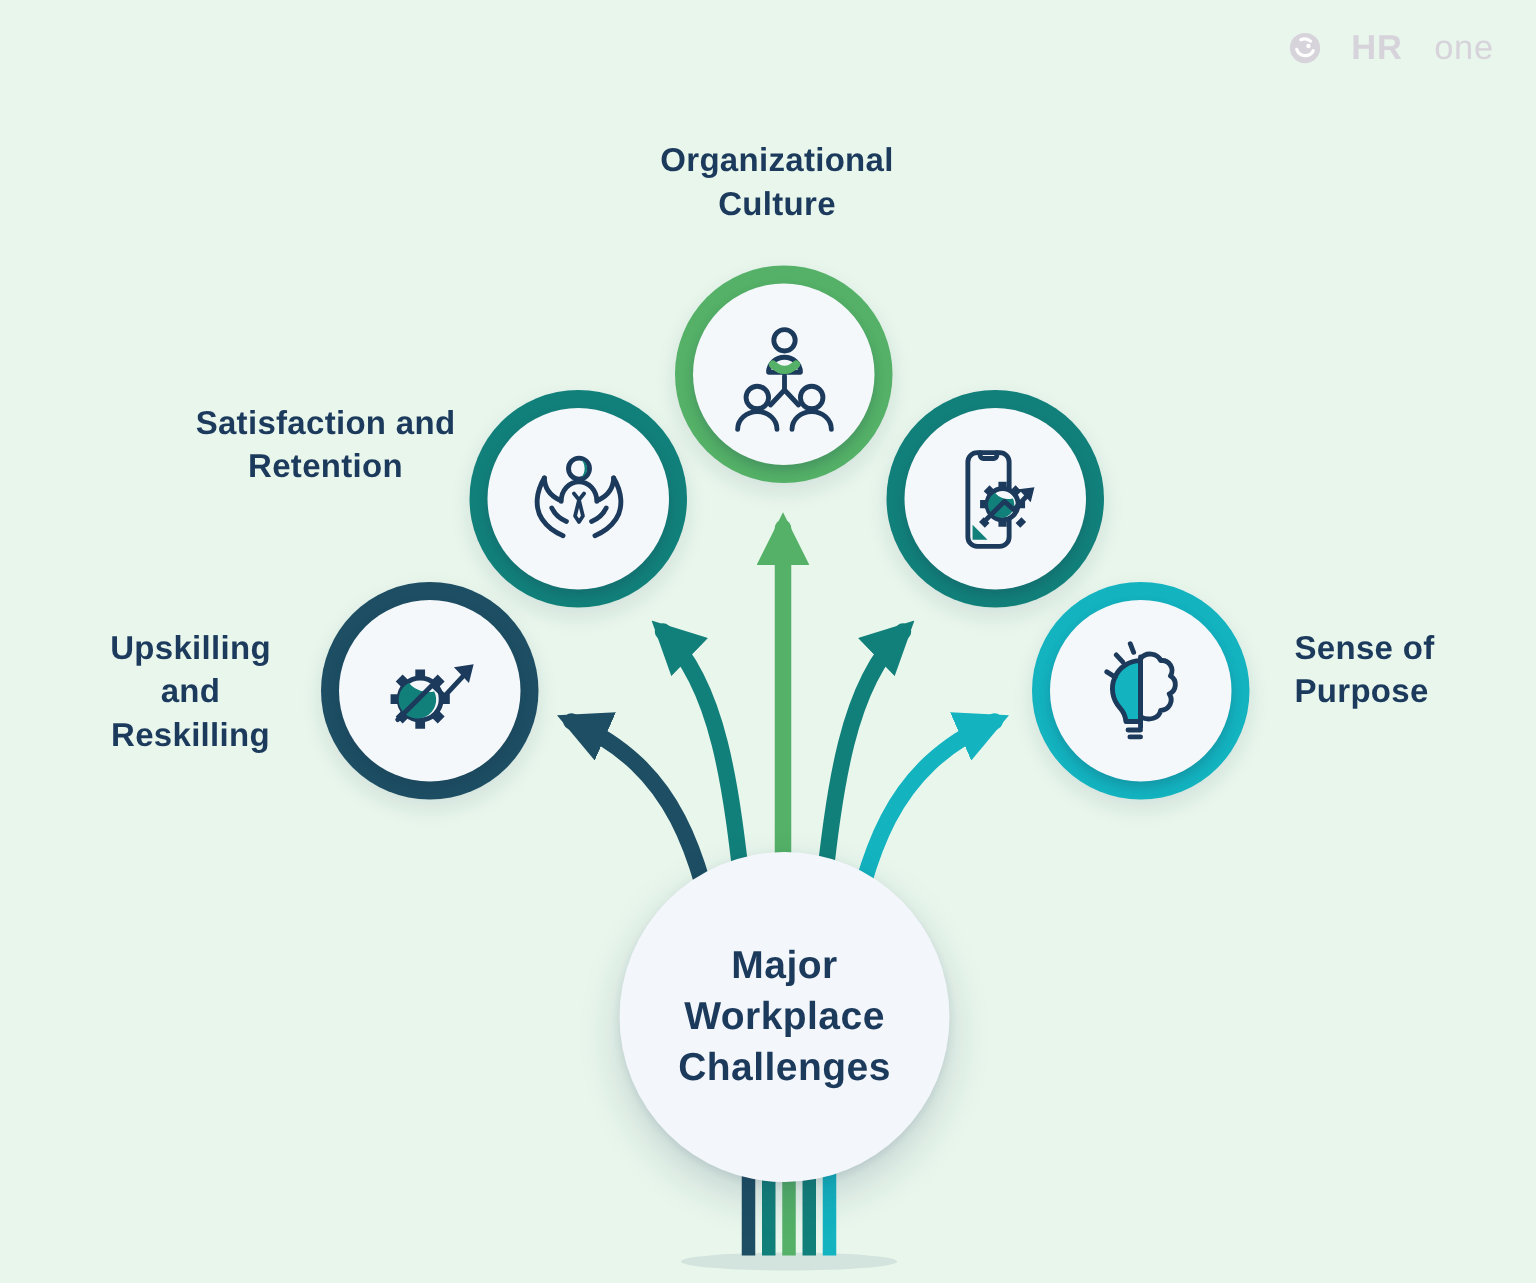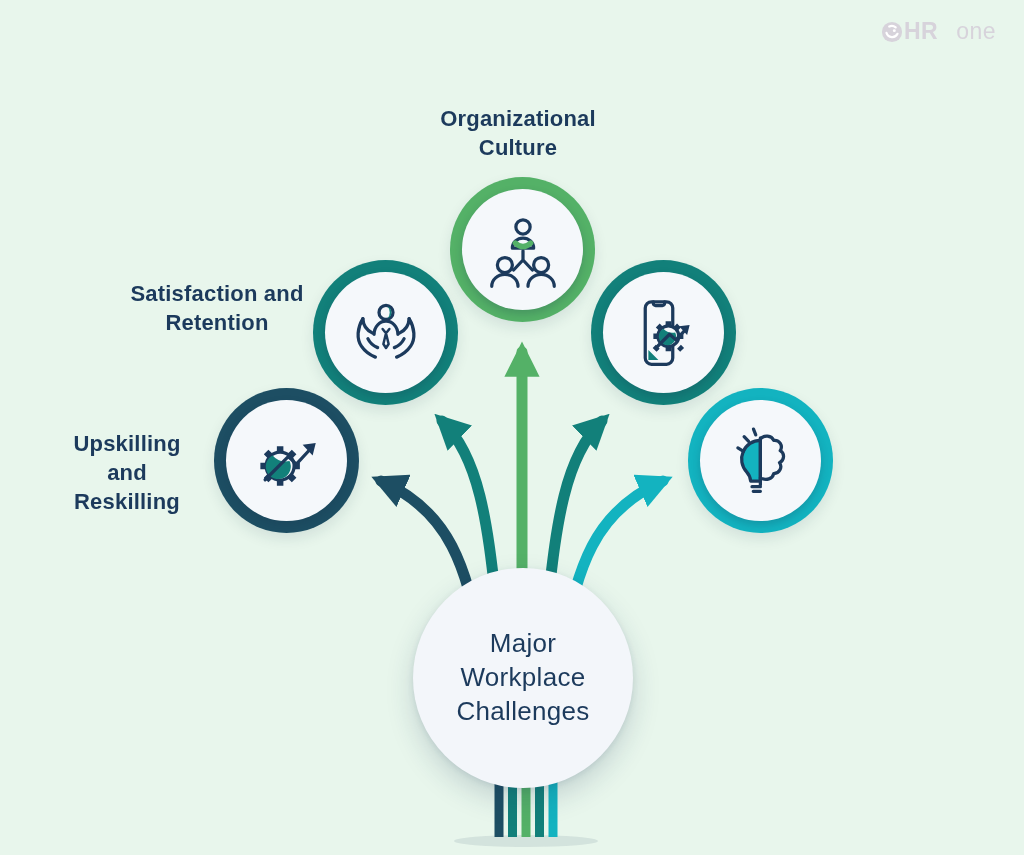"HR" .logo { gap: 1px -> 20px }
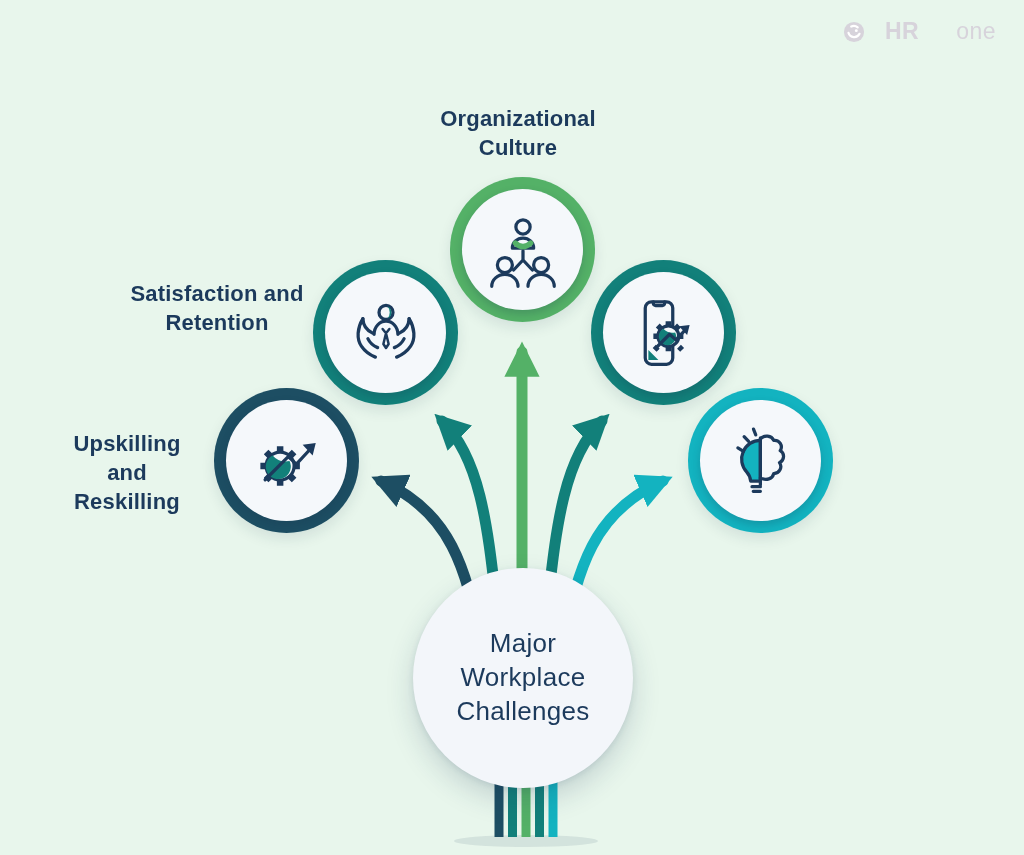"one" .logo-one { margin-left: 17px -> 1px }
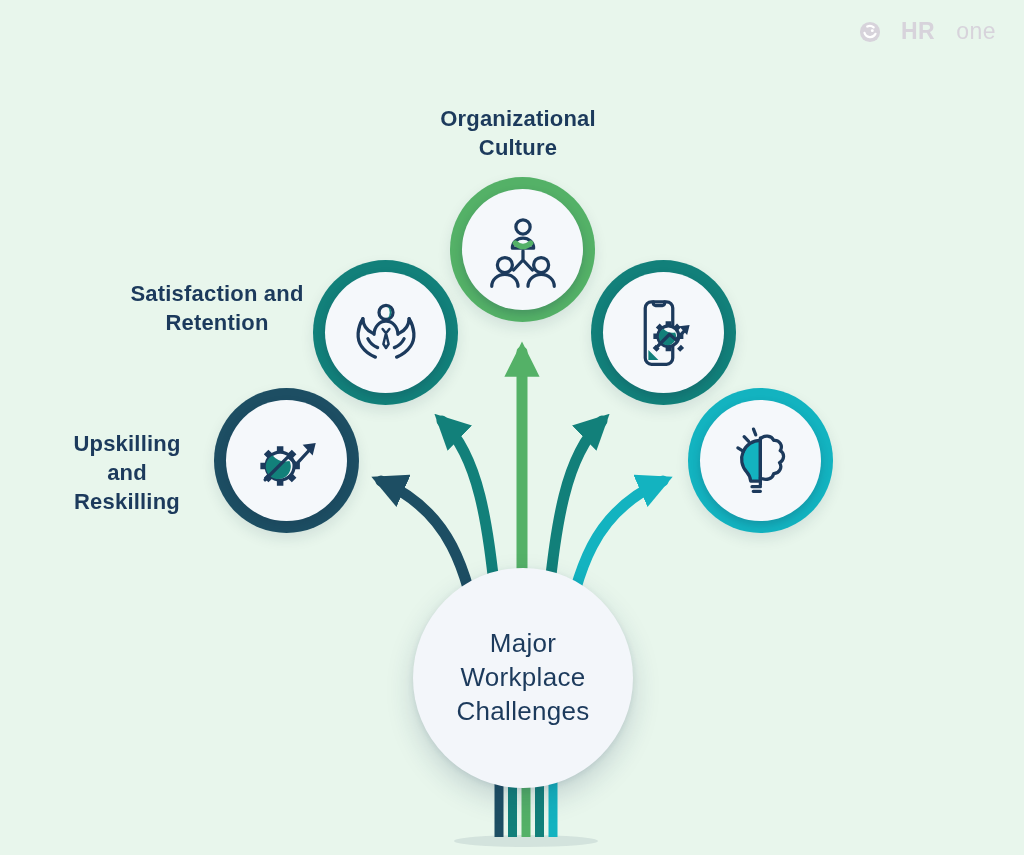"Organizational" .label.center { margin-top: 12px -> none }
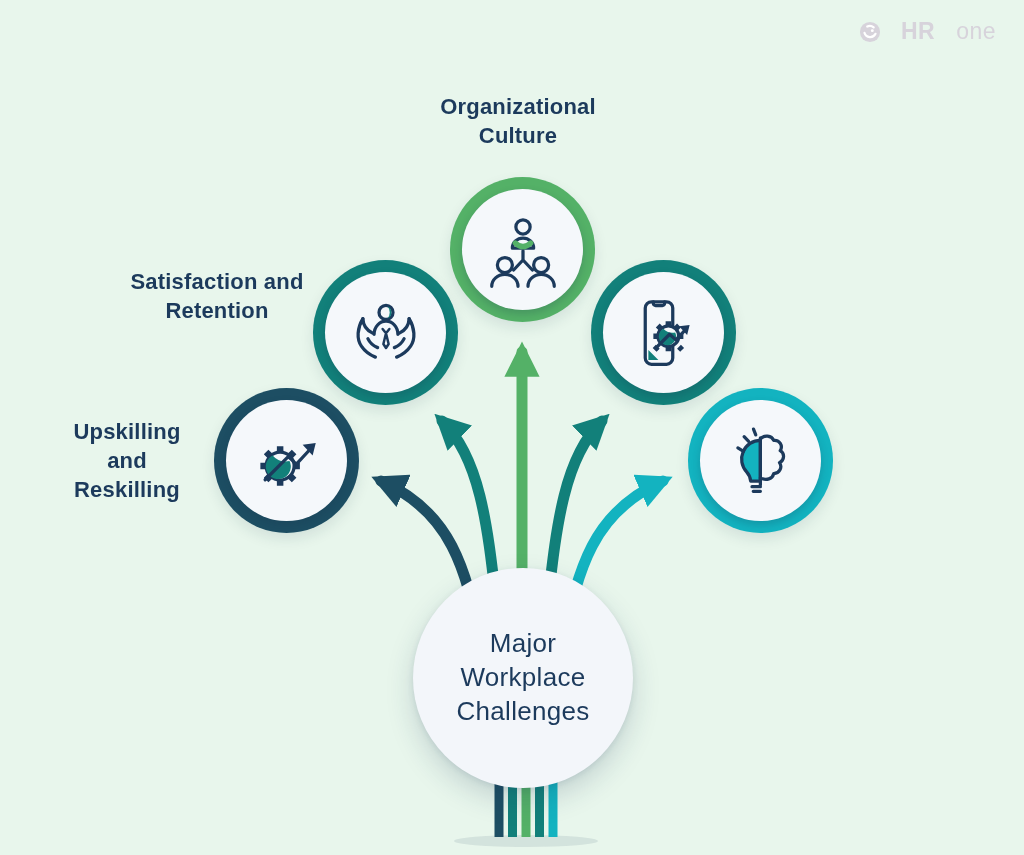"Sense of" div.label { html: none -> <div>Sense of Purpose</div> }
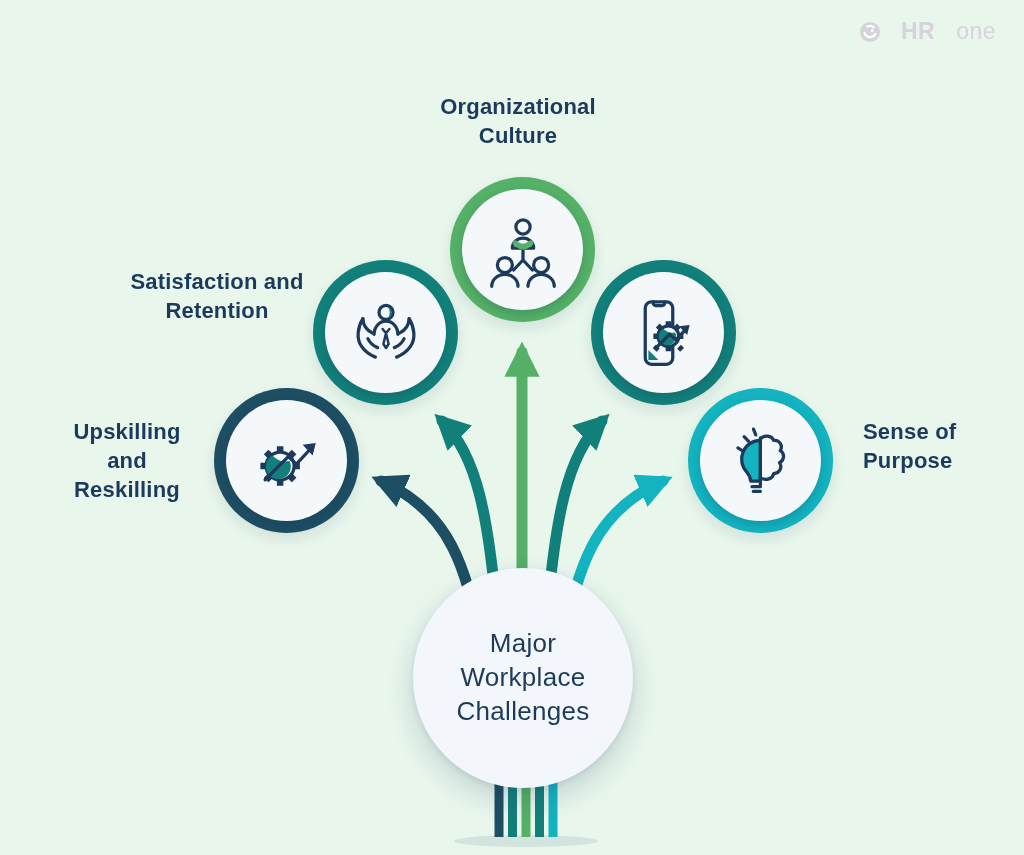"Major" .hub-title { font-weight: 400 -> 700 }
